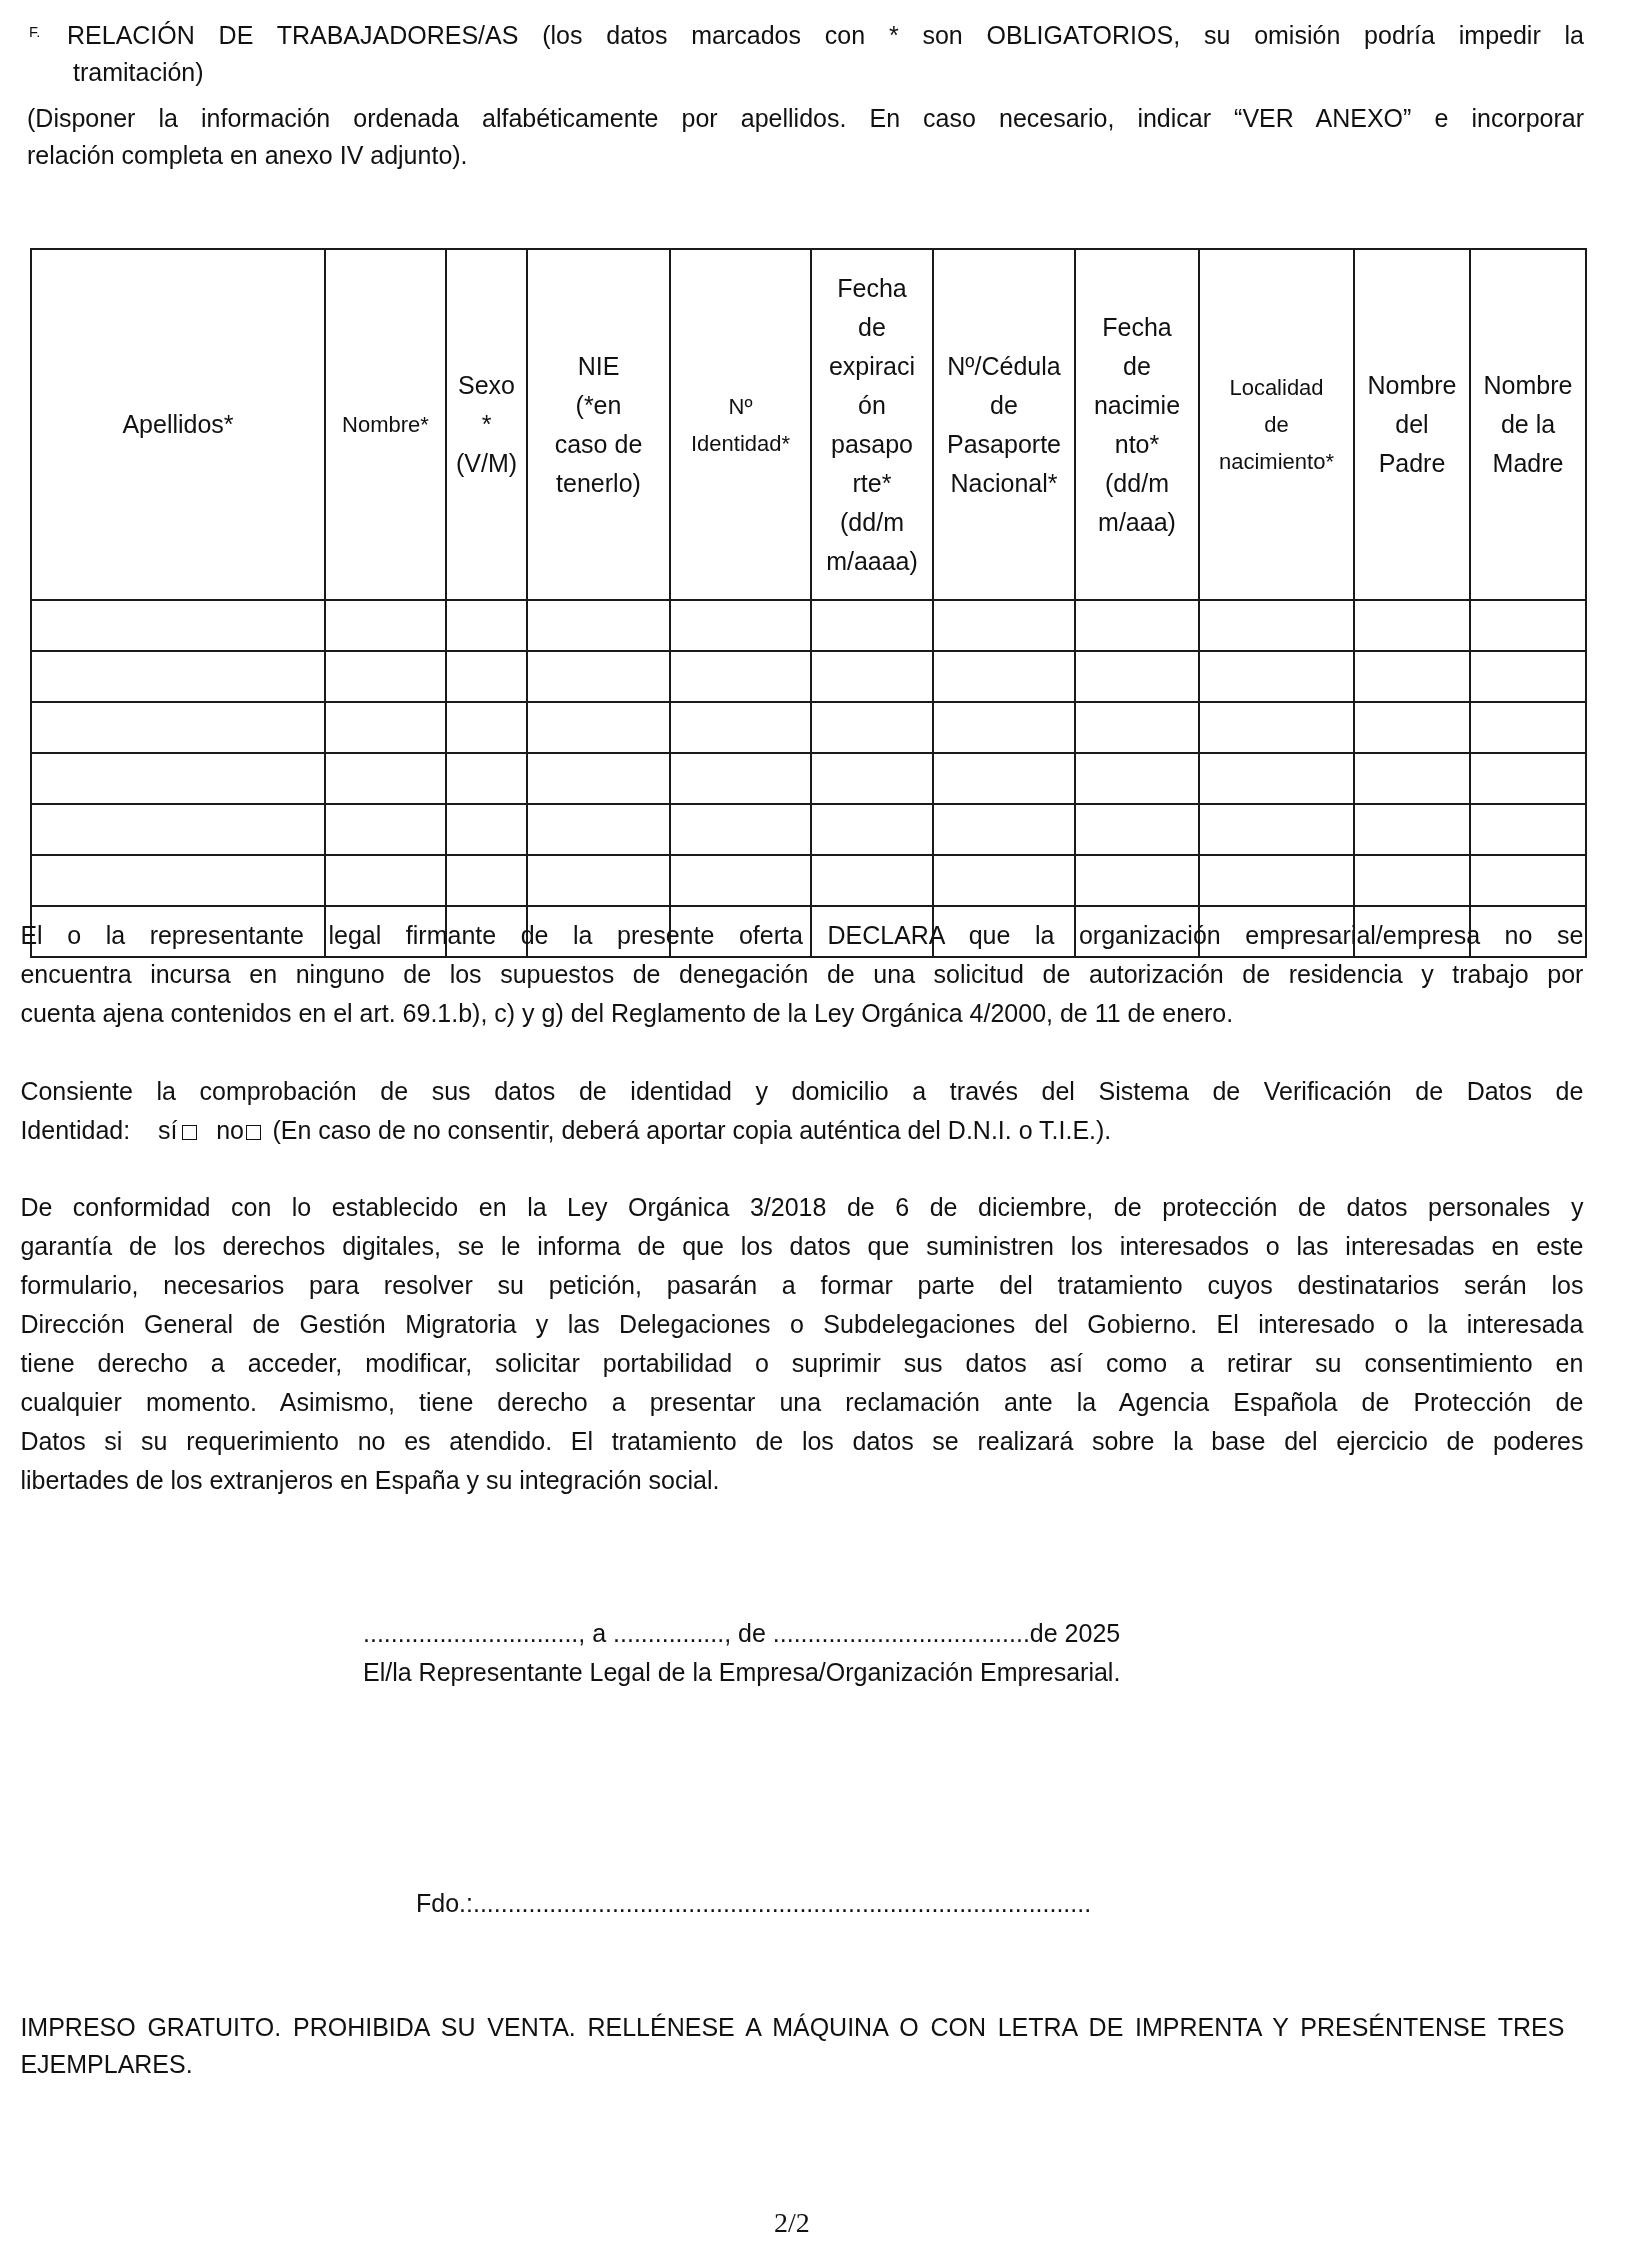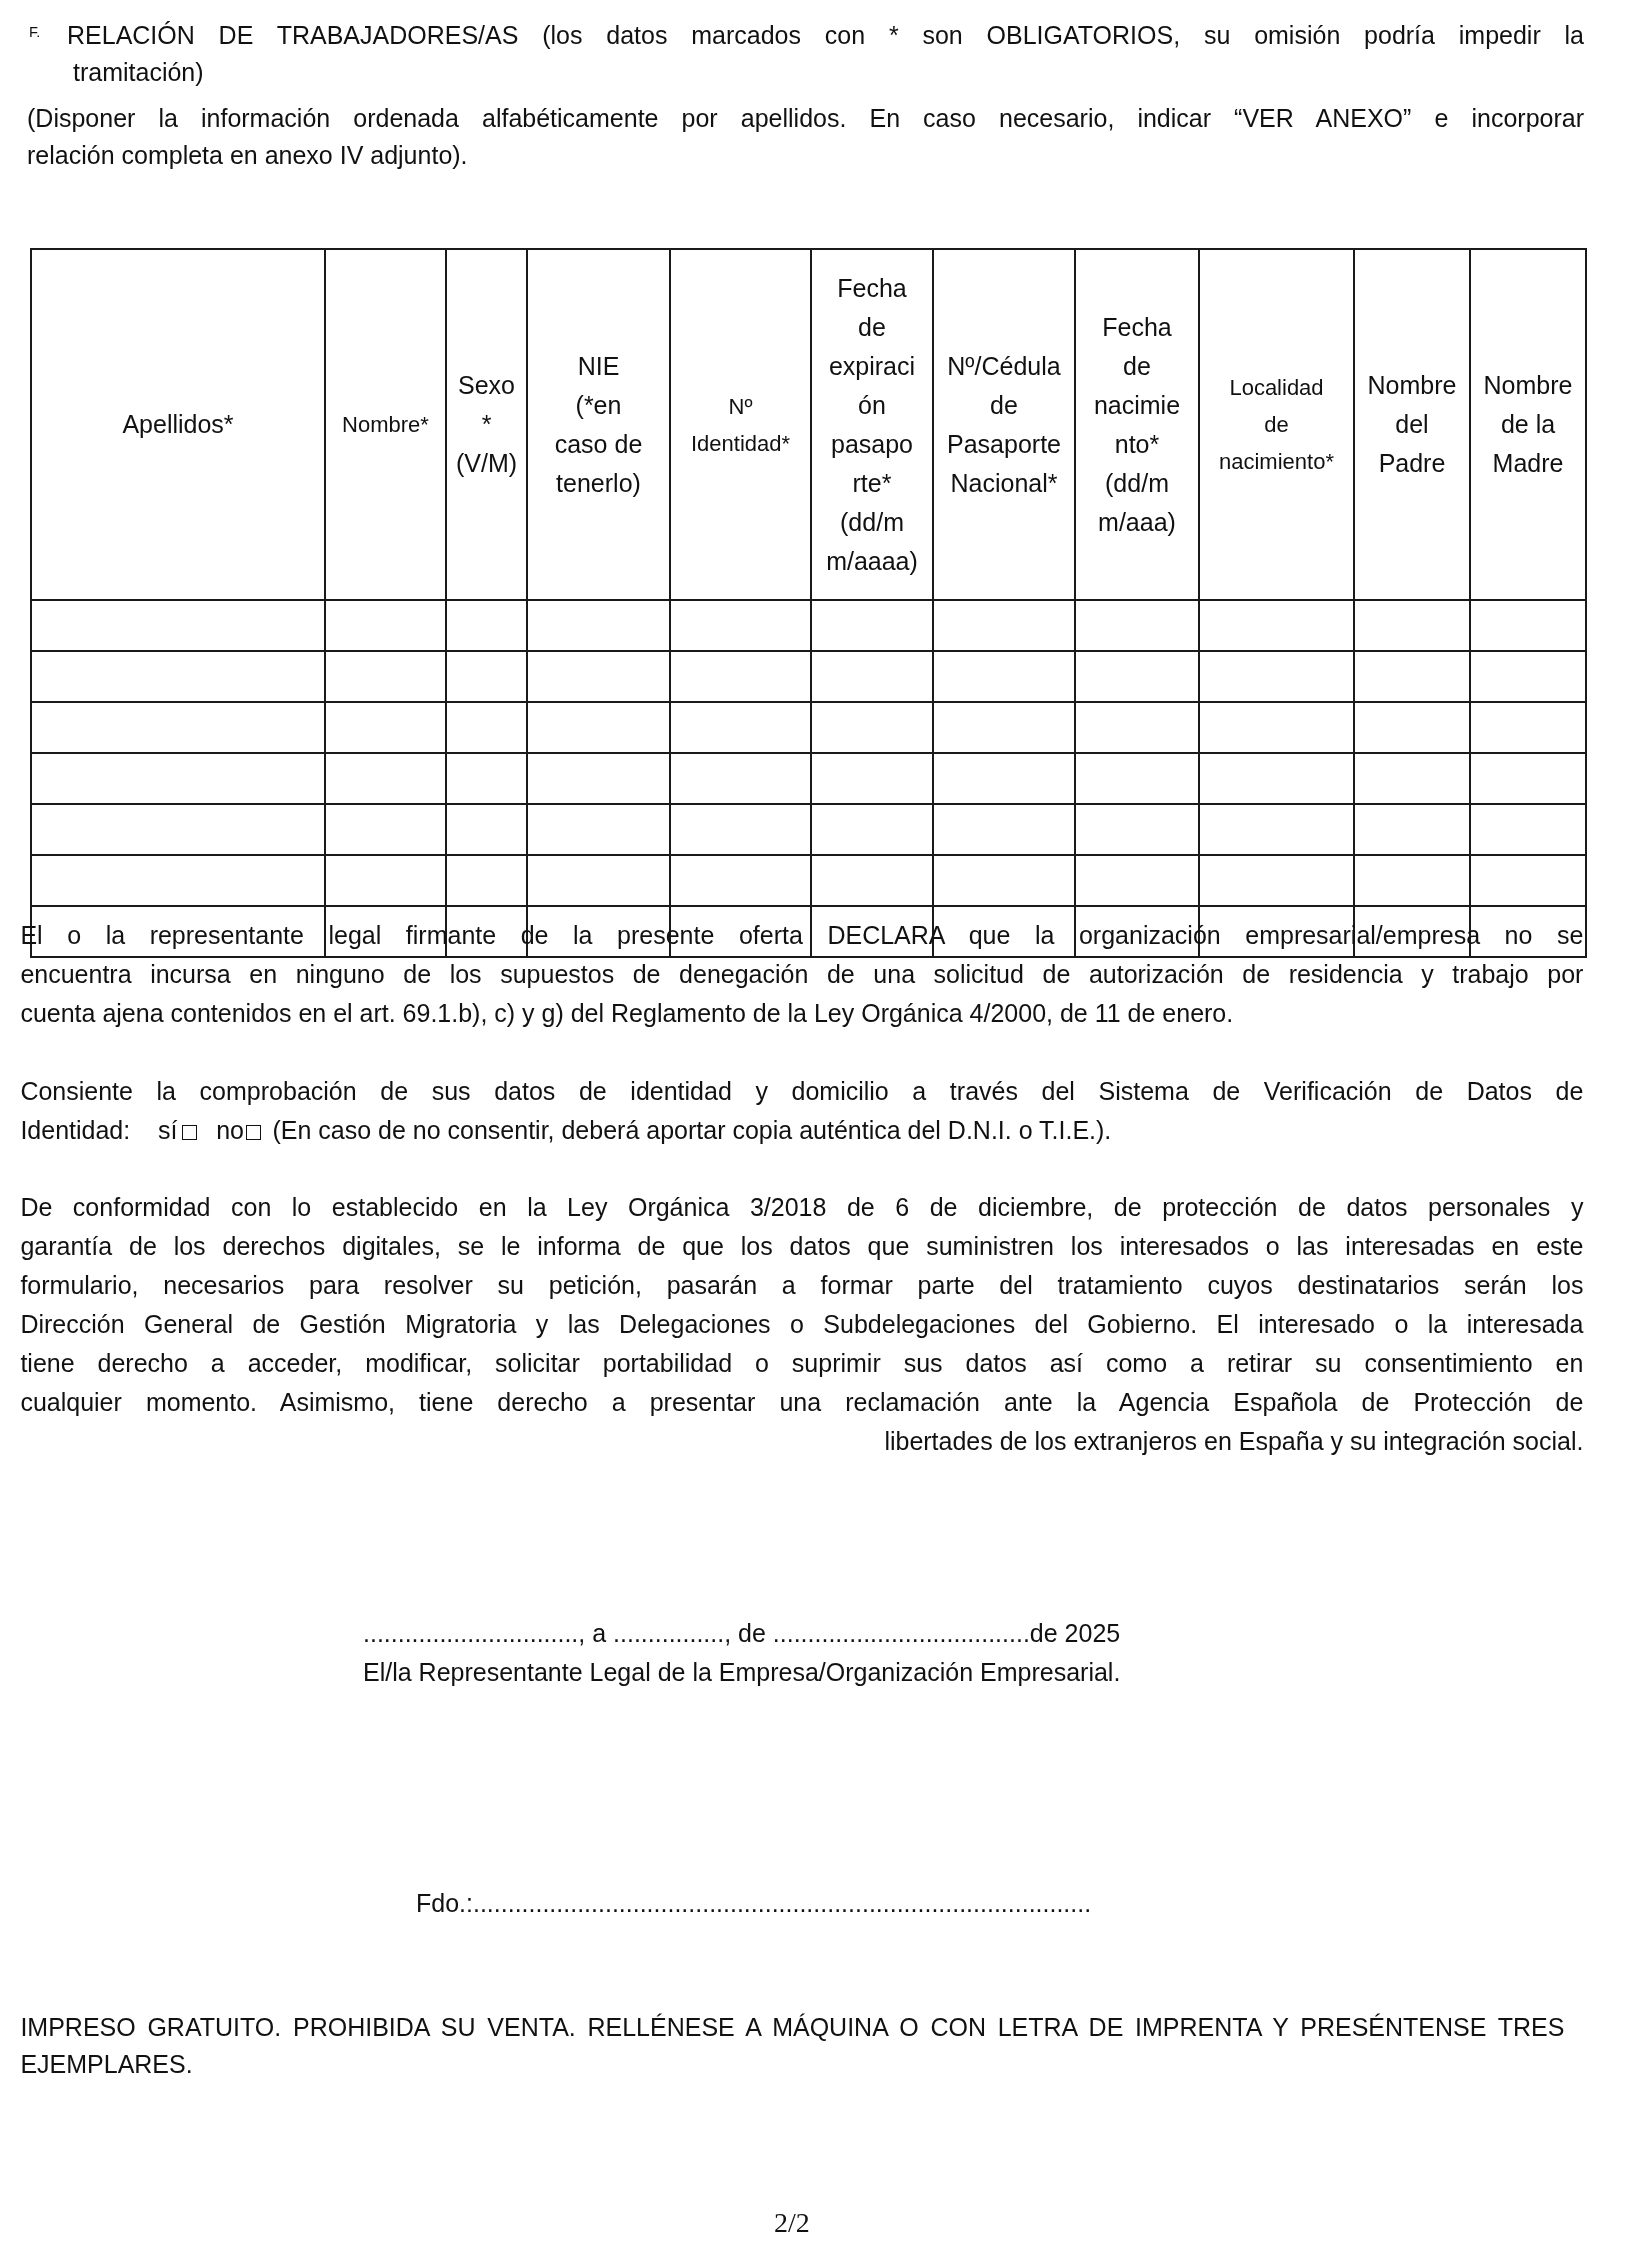"Datos si su requerimiento no" div { html: none -> <div>Datos si su requerimiento no es atendido. El tratamiento de los datos se realizará sobre la base del ejercicio de poderes</div> }
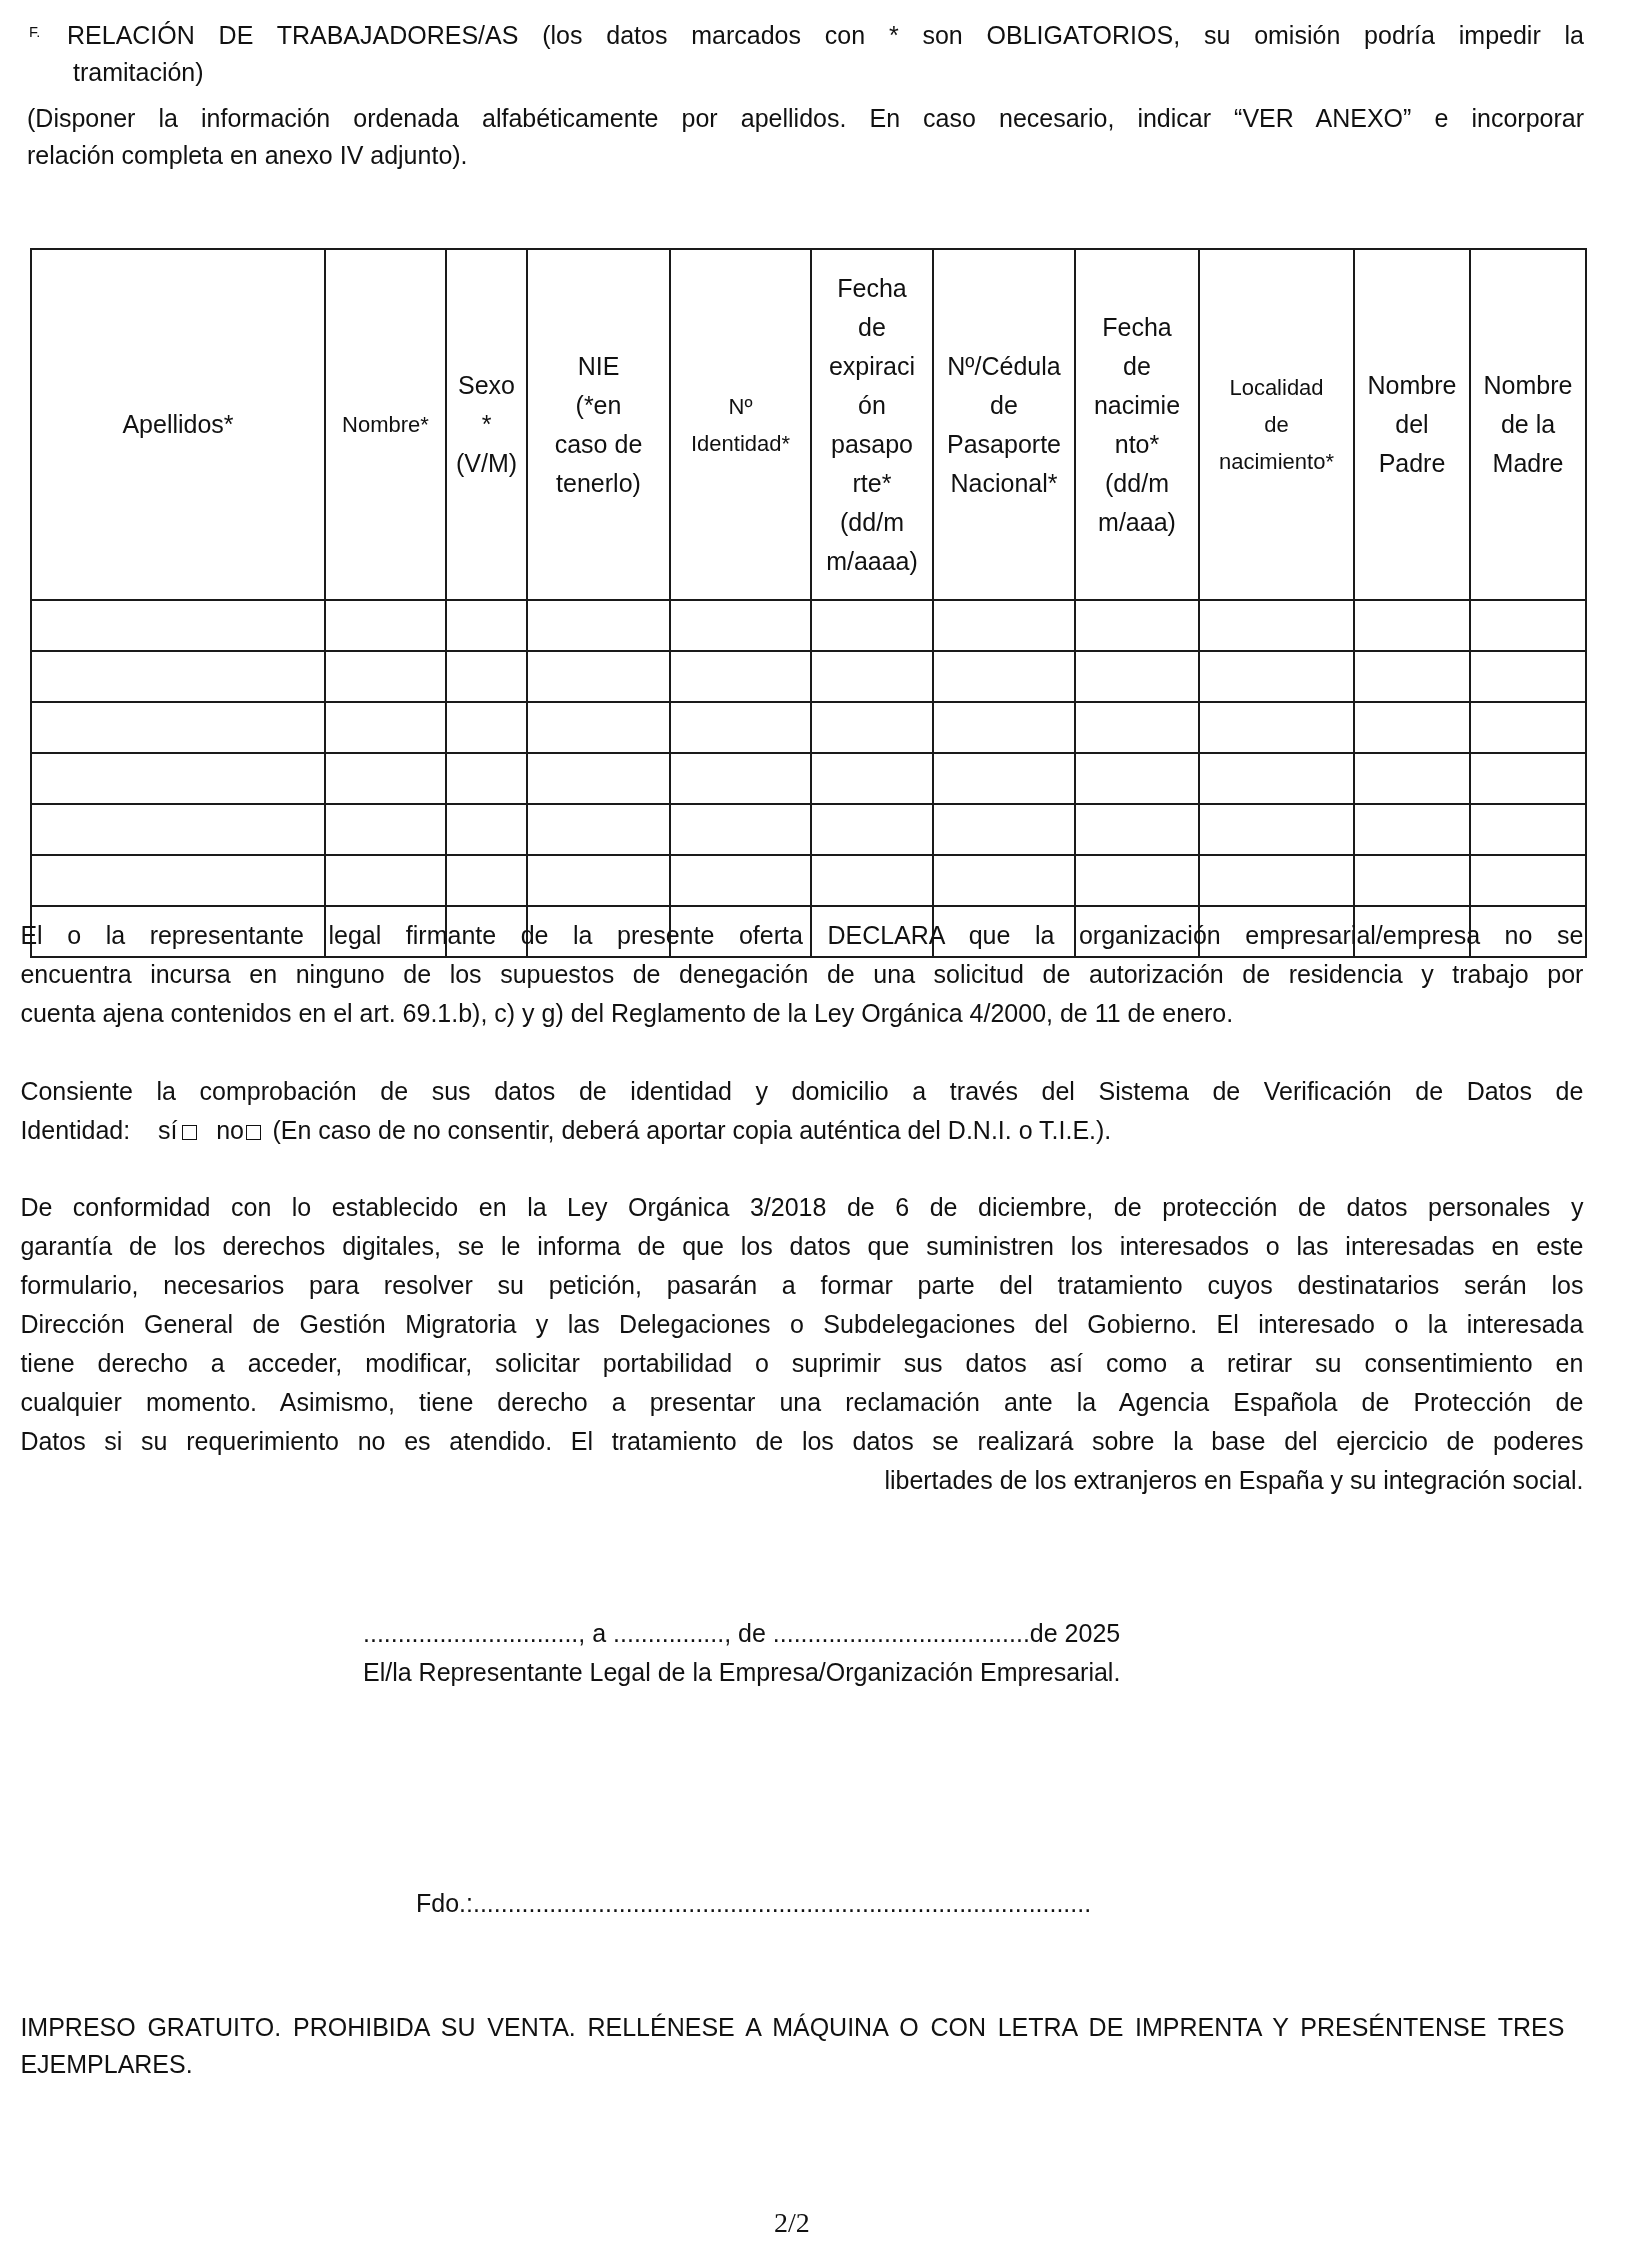"libertades de los extranjeros en" div.nolast { text-align: right -> left }
